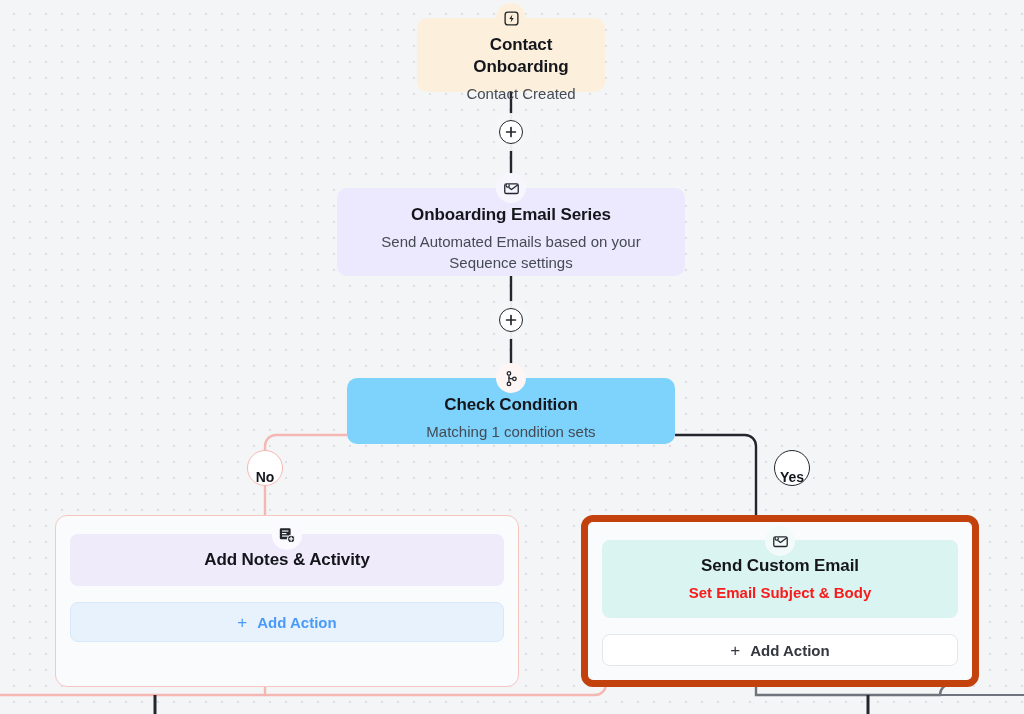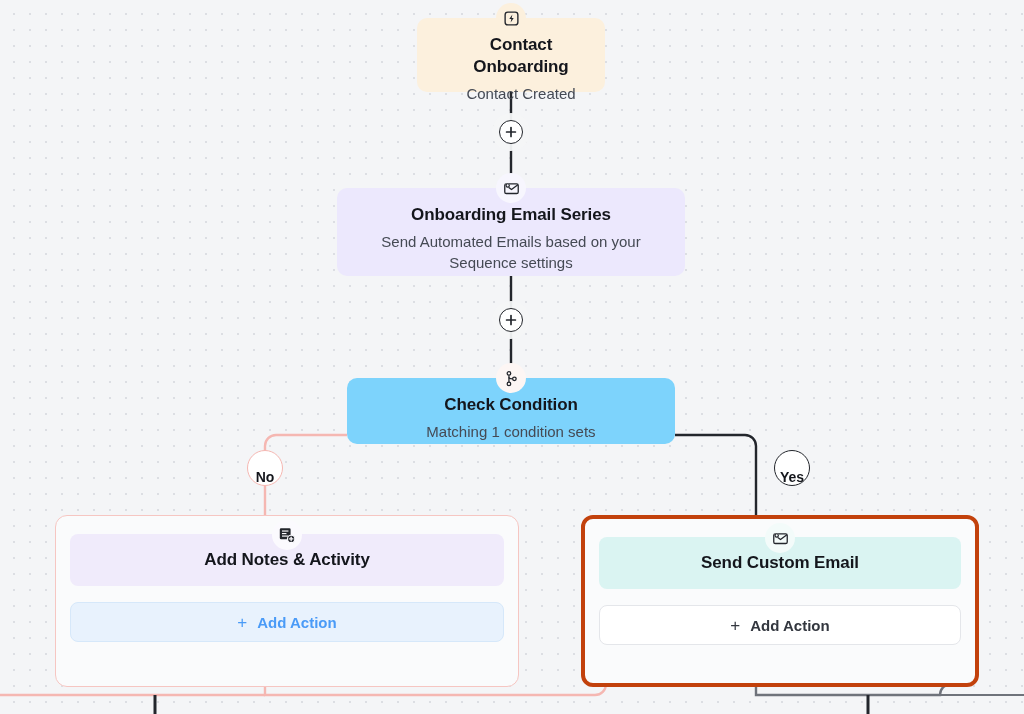"Send Custom Email" #card-yes { border: 4px solid #c2410c -> 7px solid #c2410c }
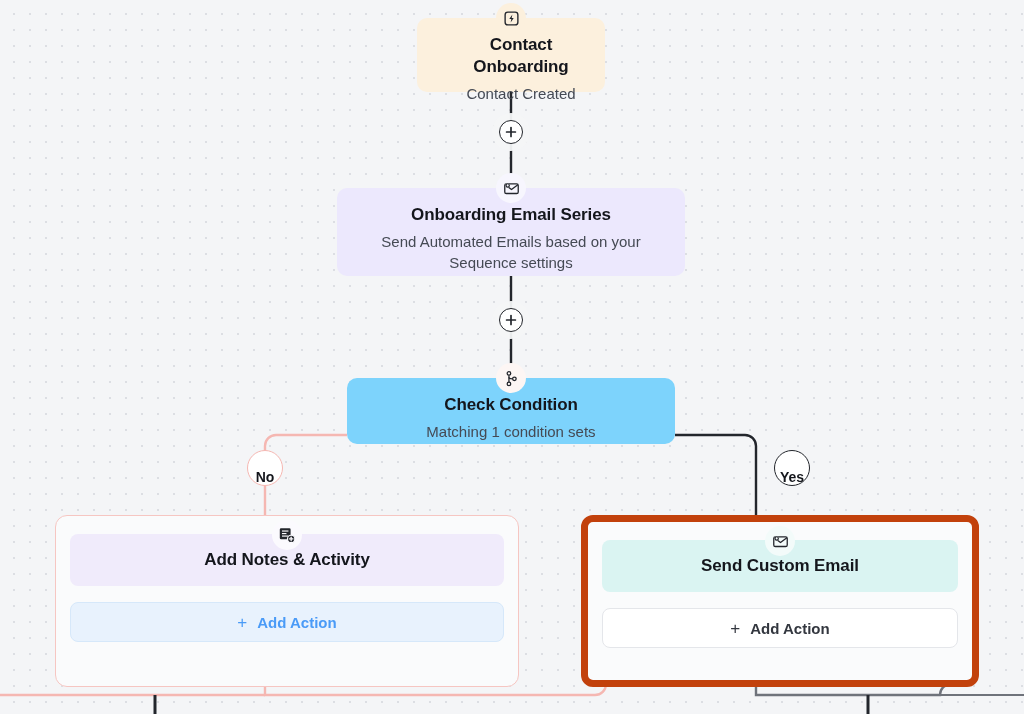"Set Email Subject & Body" div.node-sub { html: none -> <div>Set Email Subject &amp; Body</div> }
